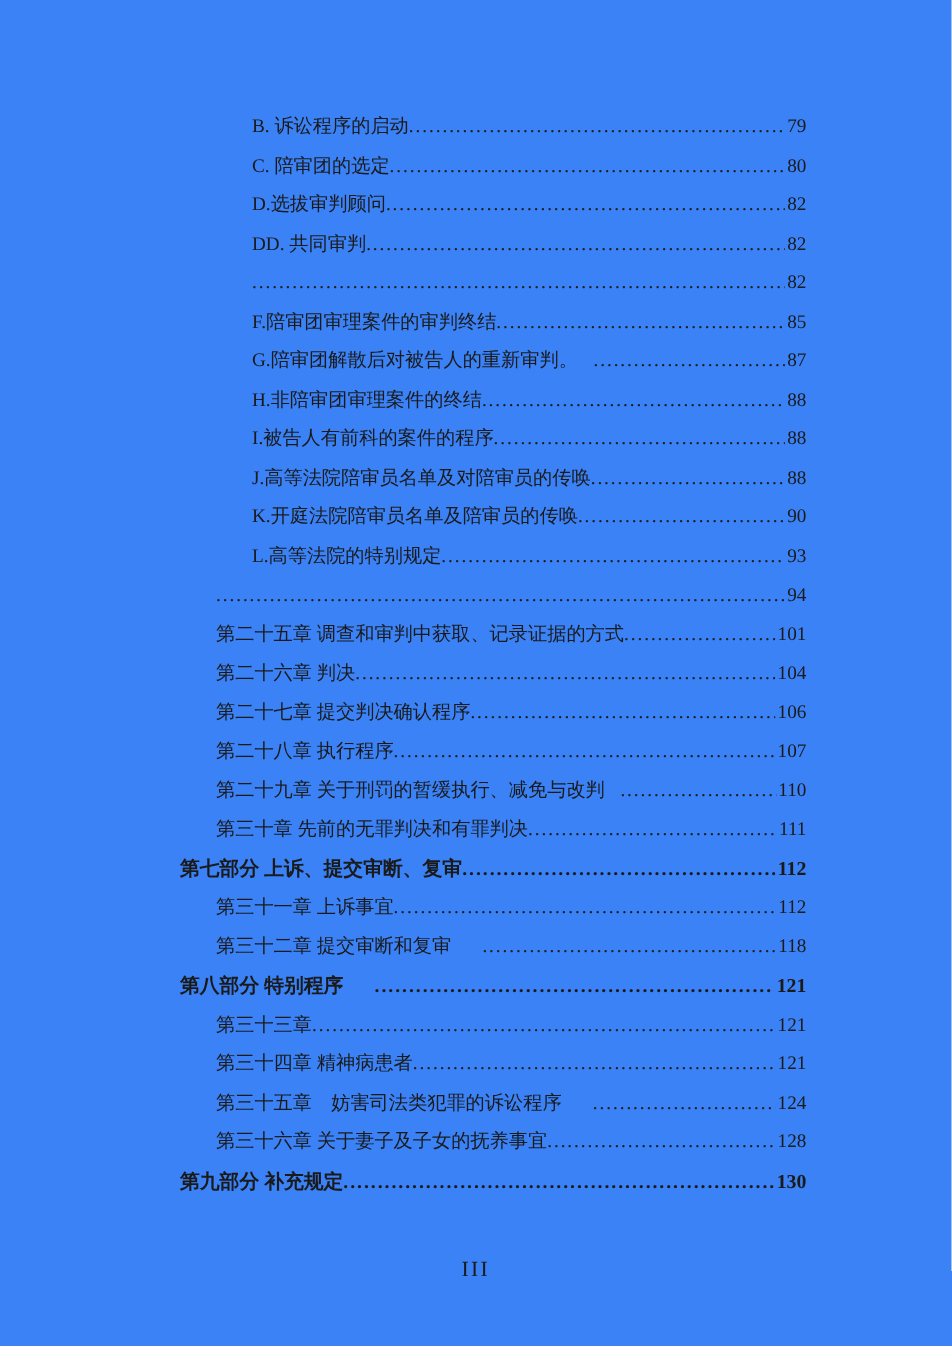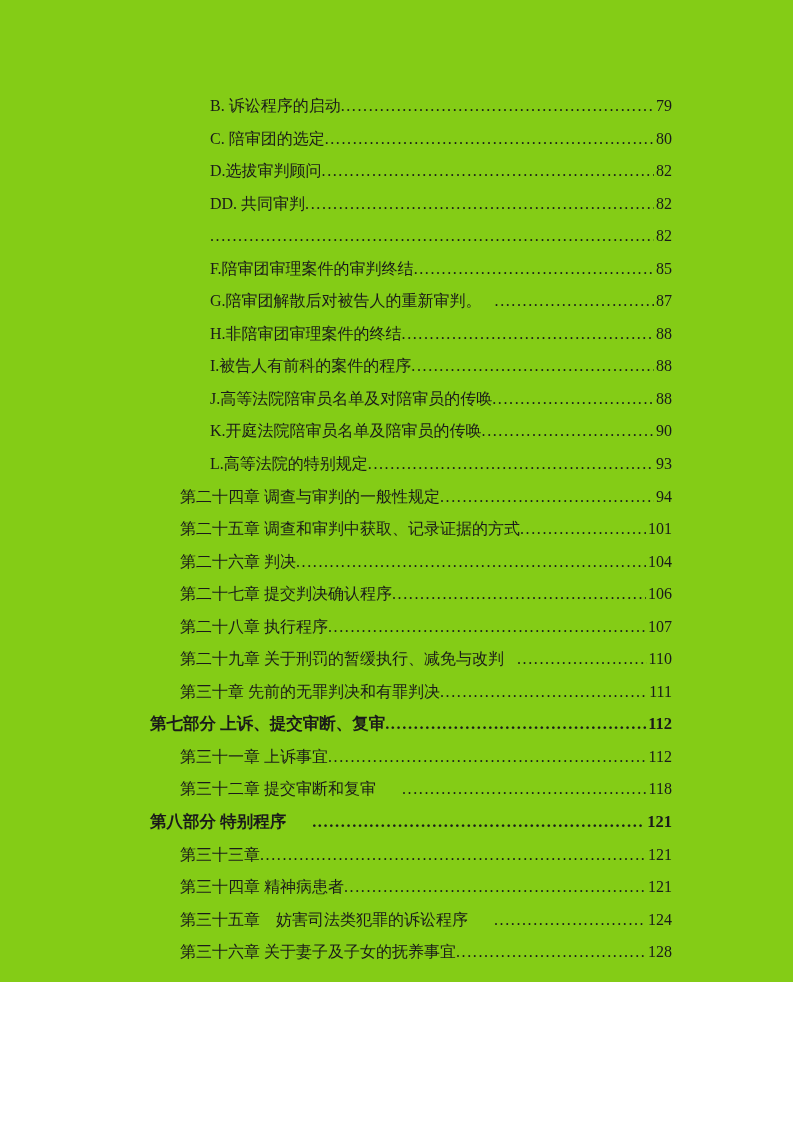"B. 诉讼程序的启动" .page { background: #84cc16 -> #3b82f6; height: 982px -> 1122px }
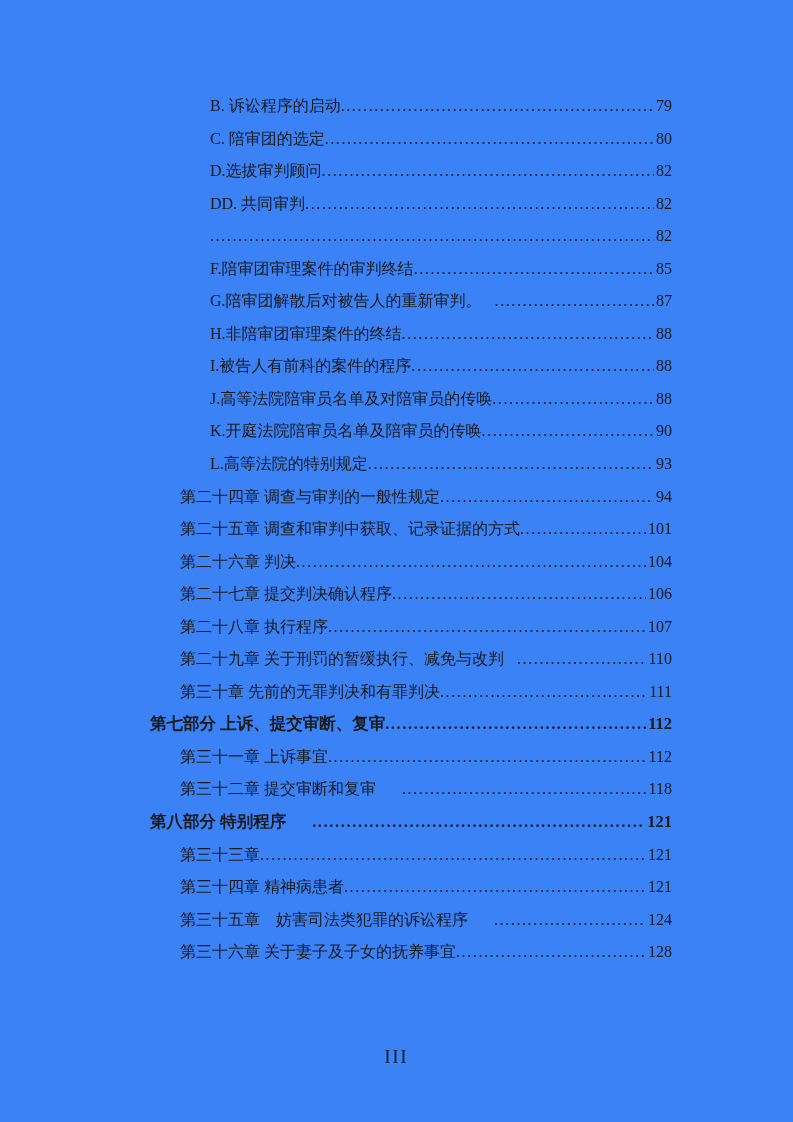"第二十四章 调查与审判的一般性规定" span.toc-label { html: <span>第二十四章 调查与审判的一般性规定</span> -> none }
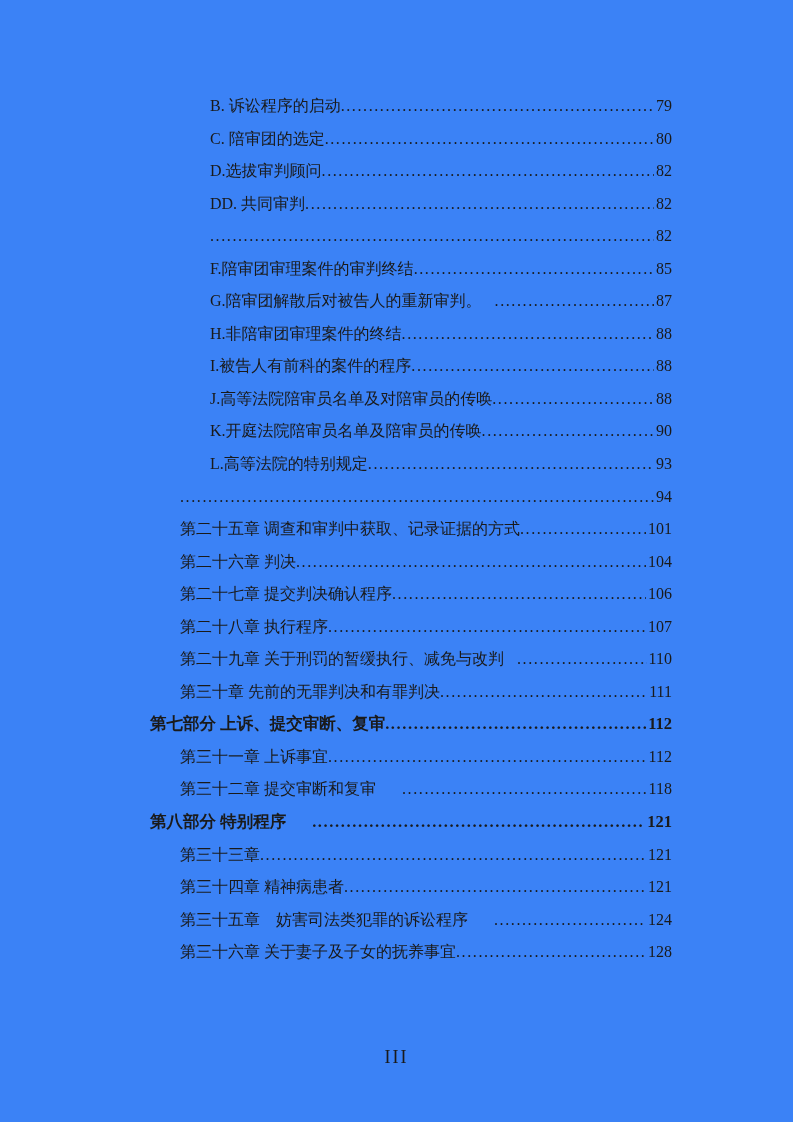"第九部分 补充规定" div.toc-row { html: none -> <div> <span>第九部分 补充规定</span> <span></span> <span>130</span> </div> }
